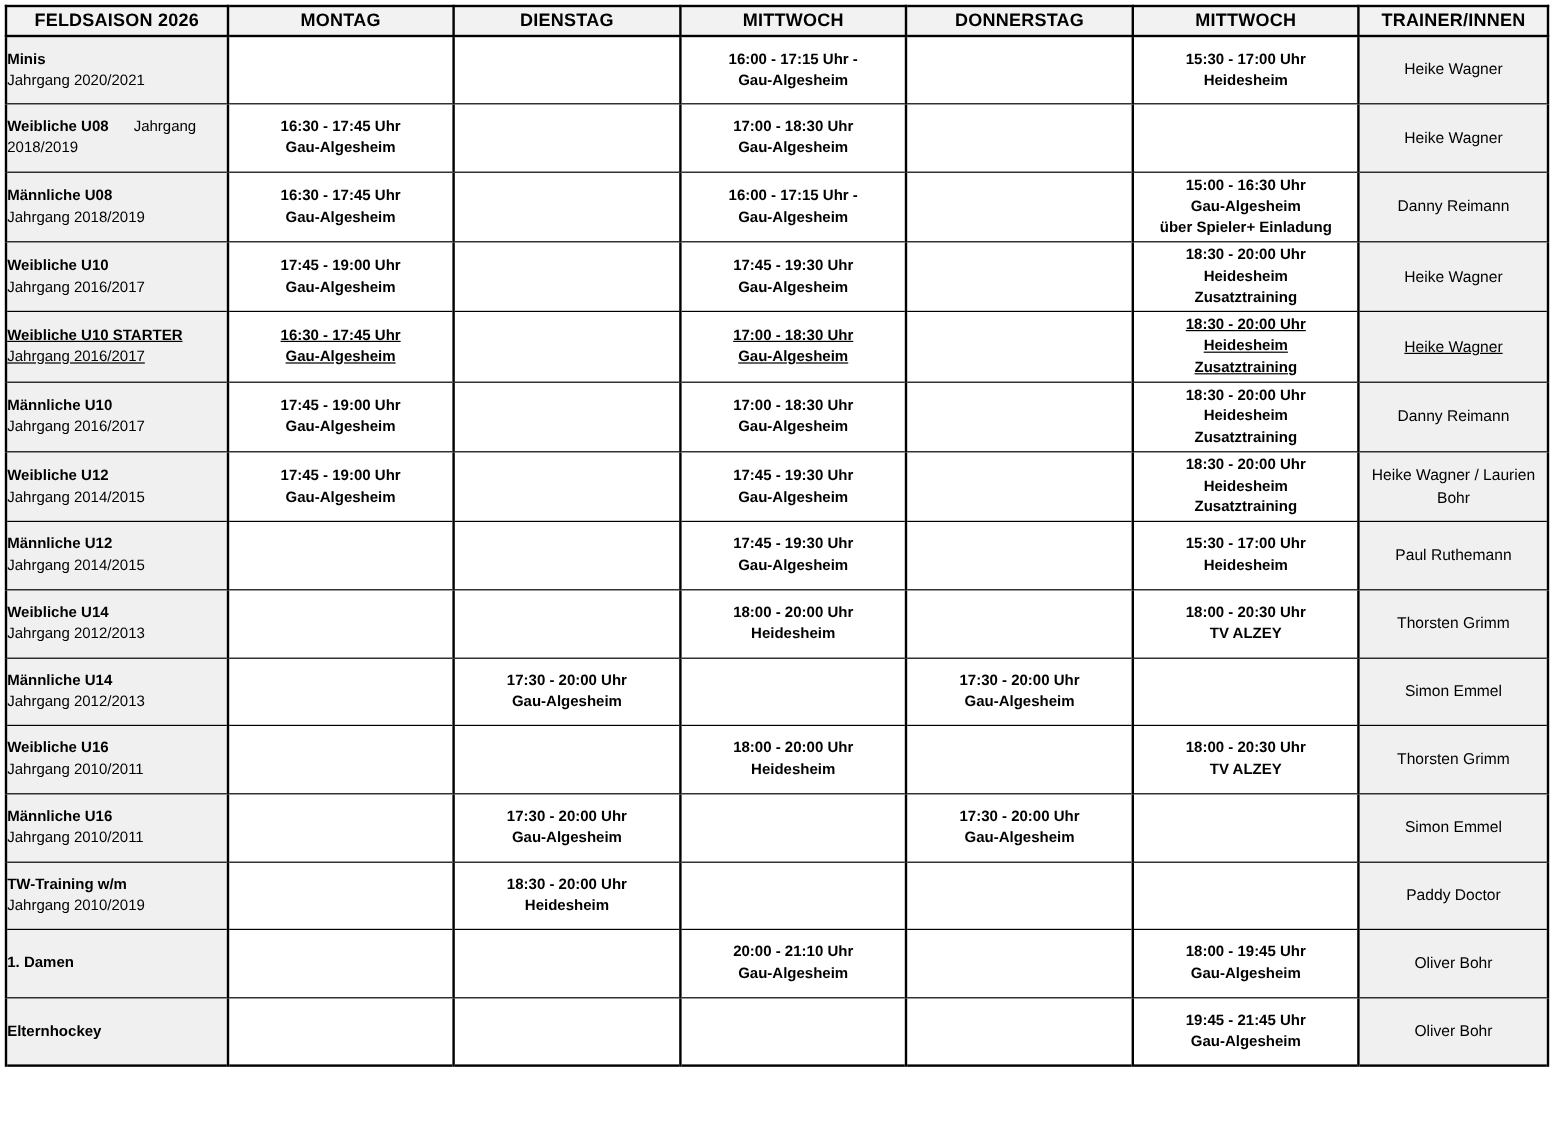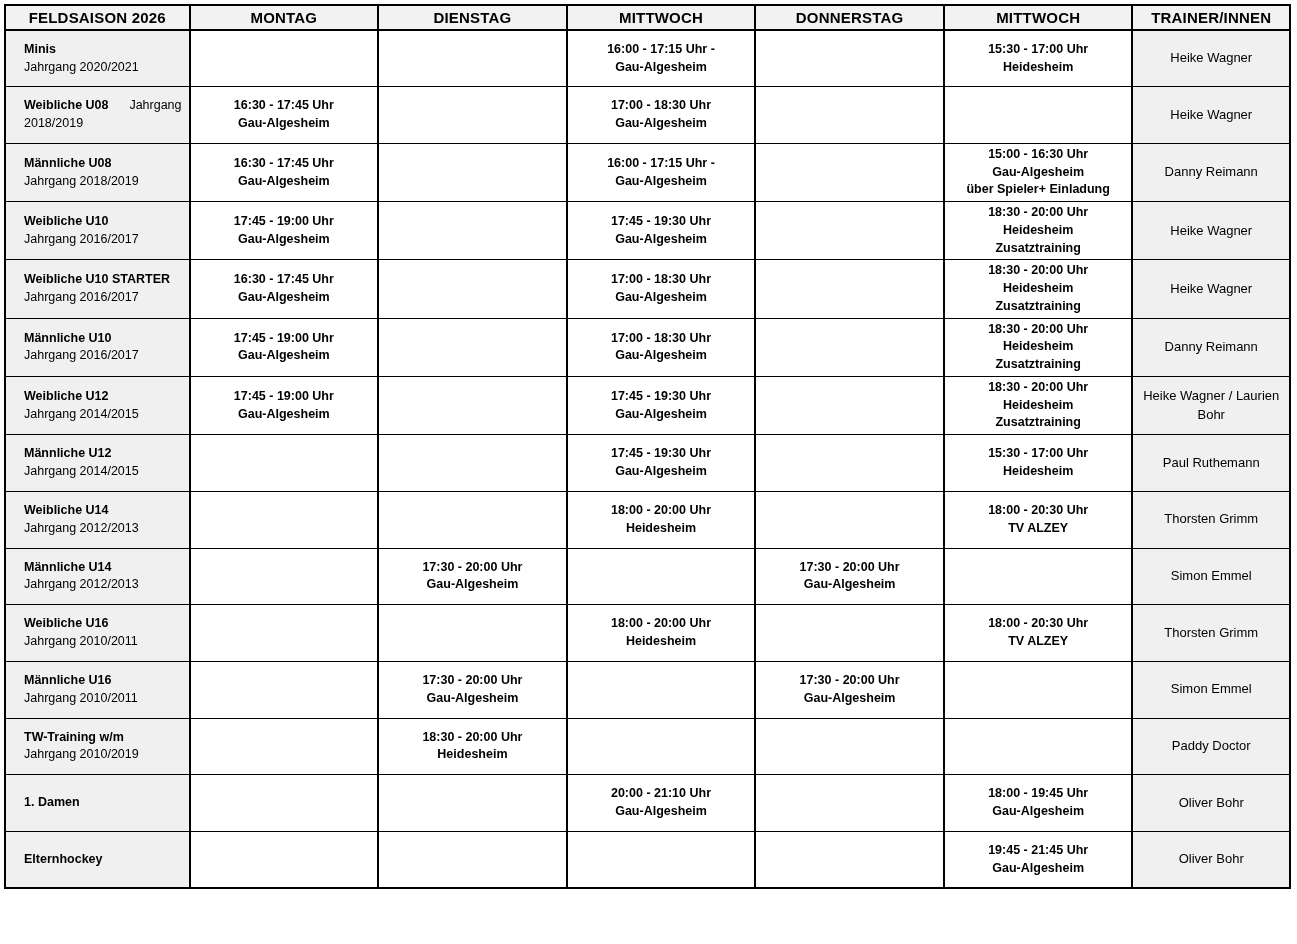"Minis" tbody tr td.group-cell { padding-left: 18px -> 0 }
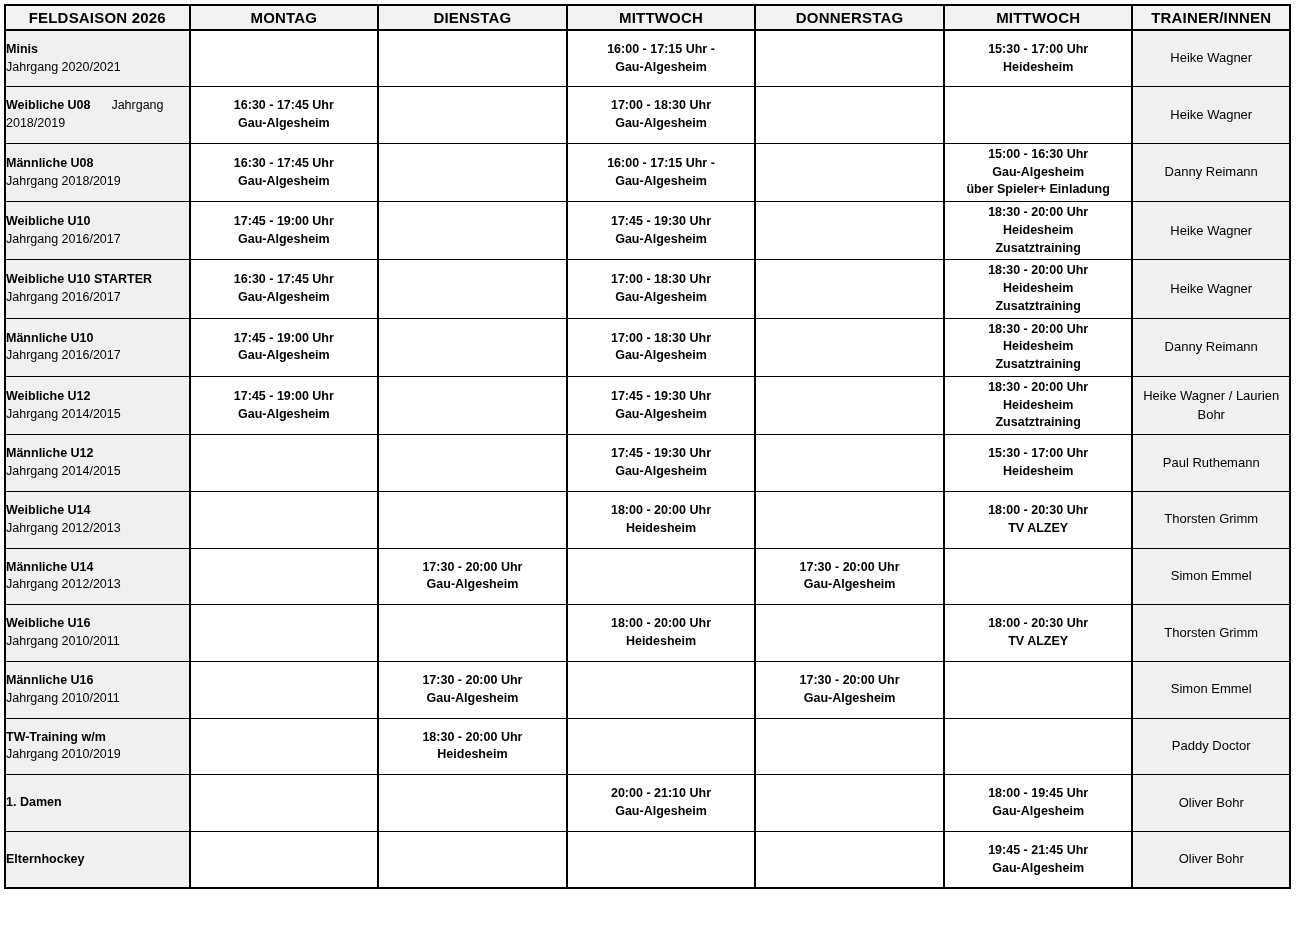"Weibliche U10 STARTER" tr { text-decoration: none -> underline }
